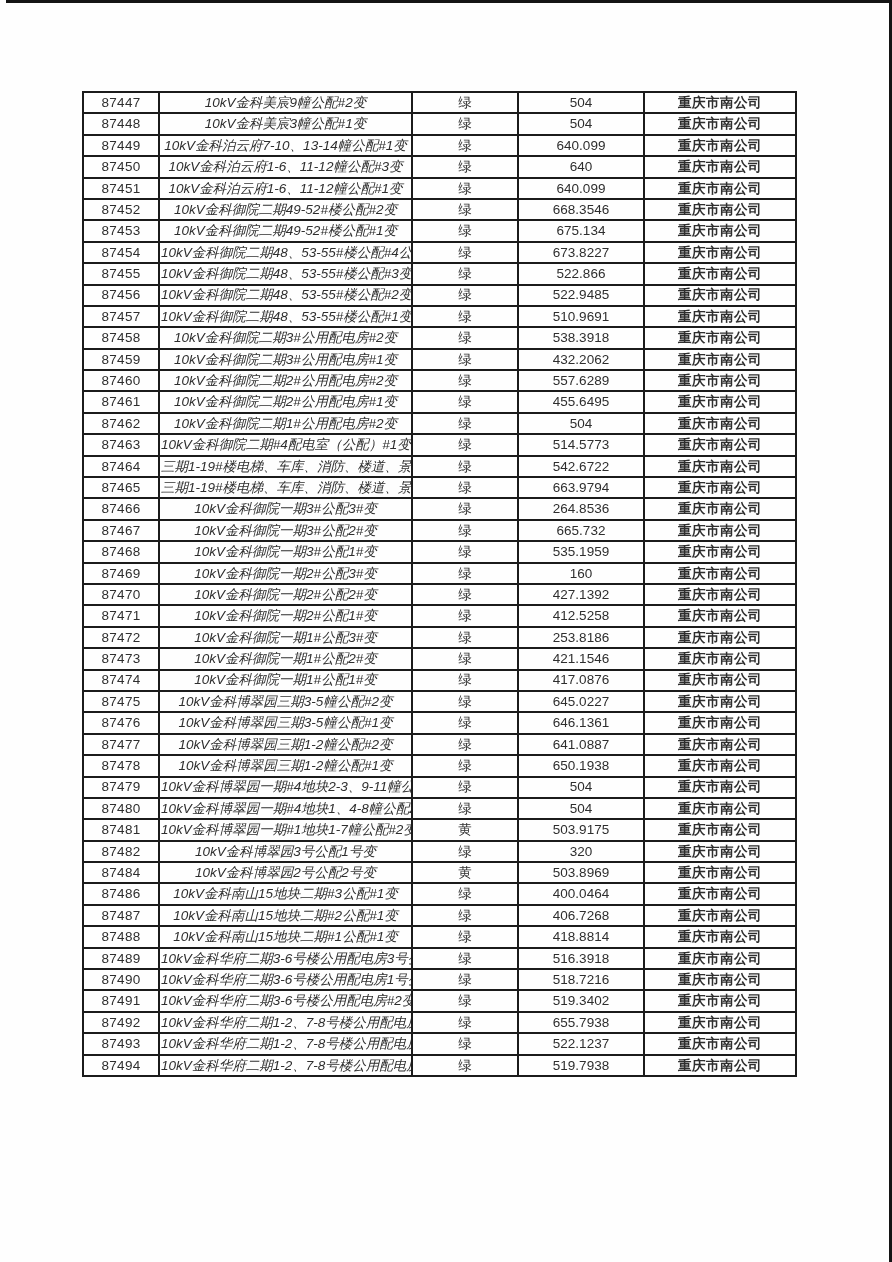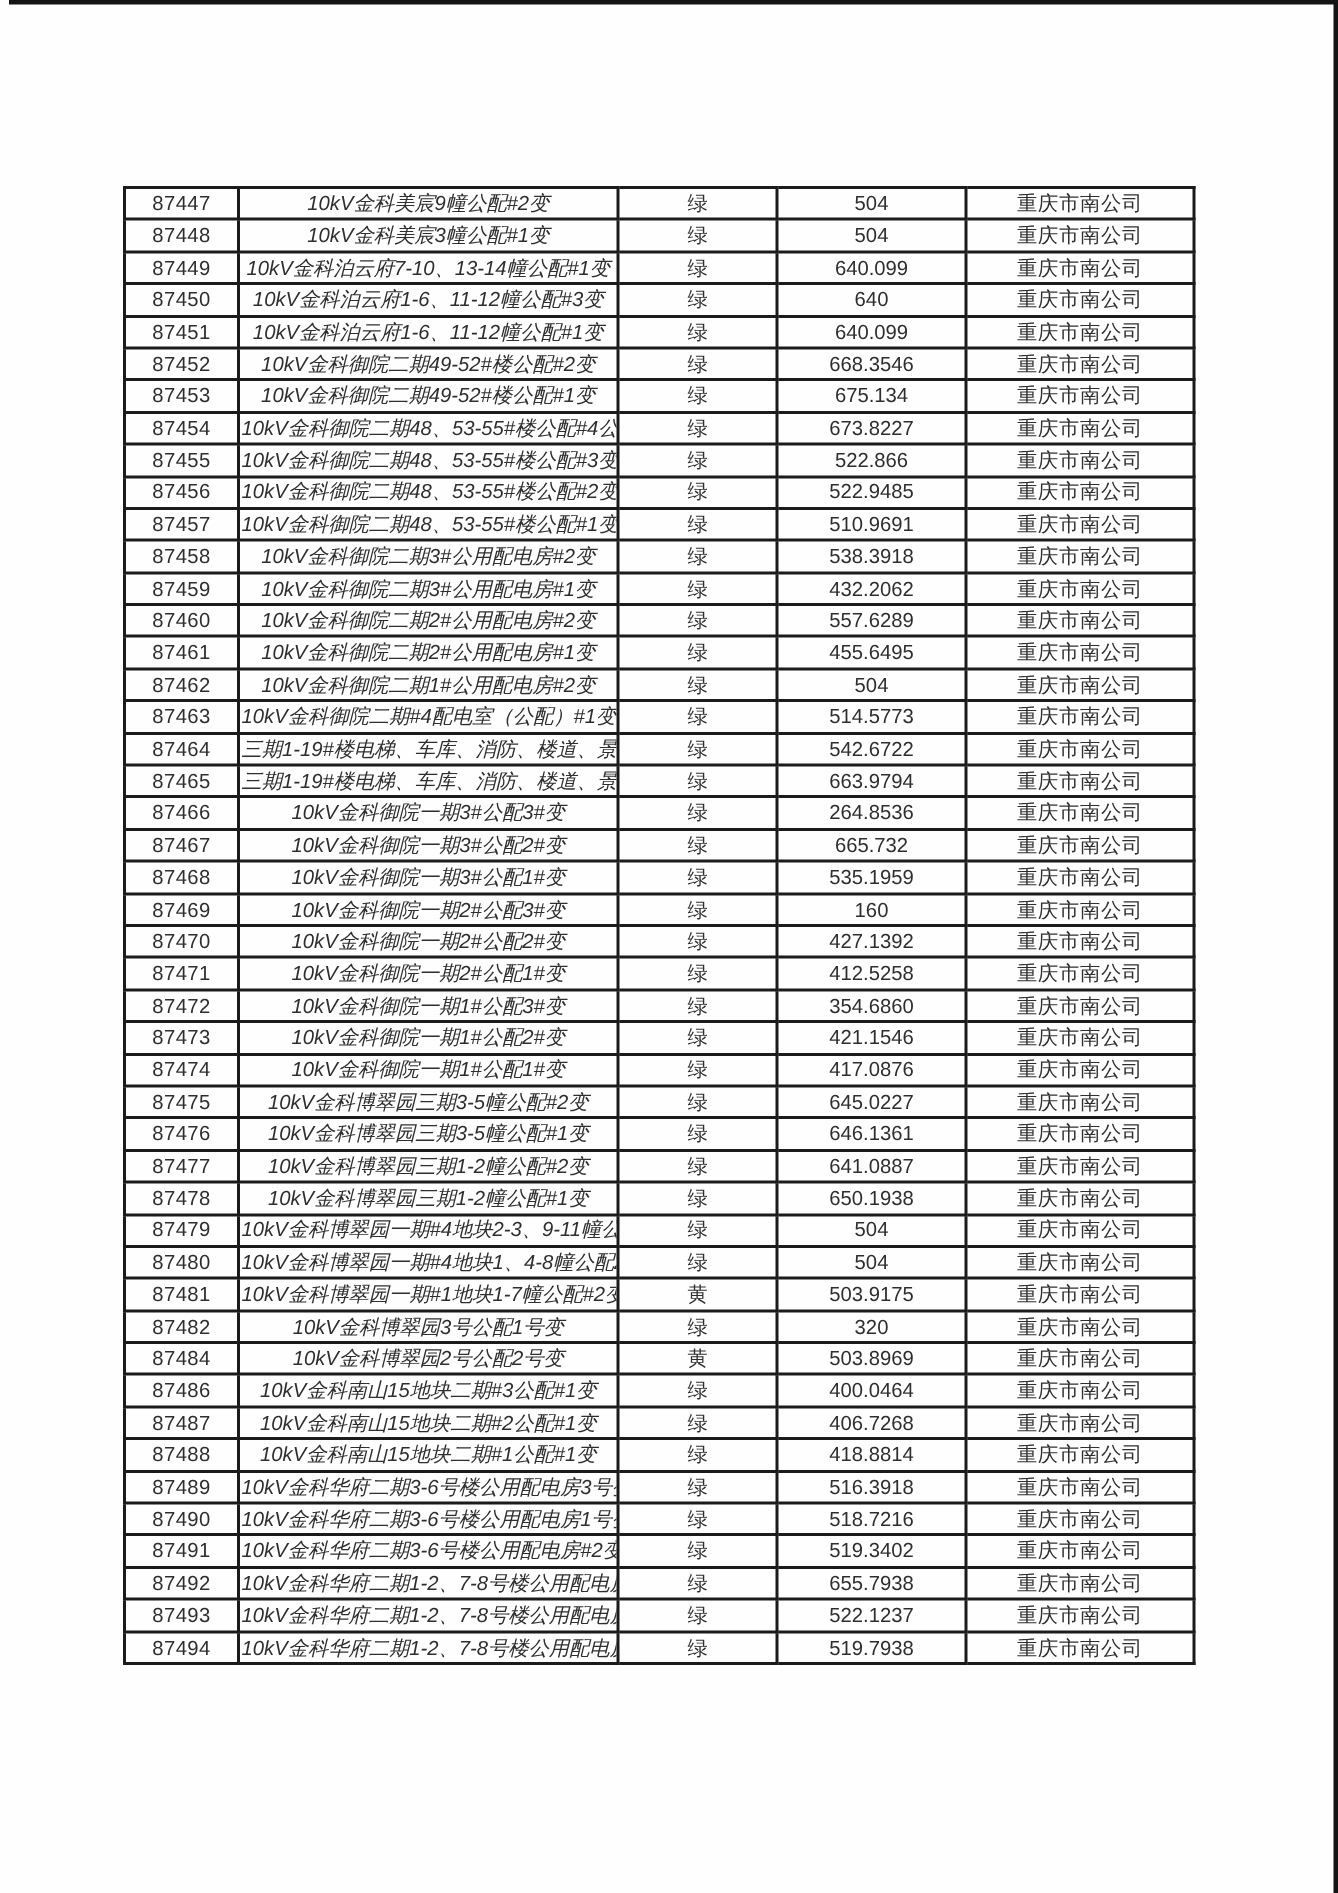"87447" table.data-table { top: 124px -> 91px }
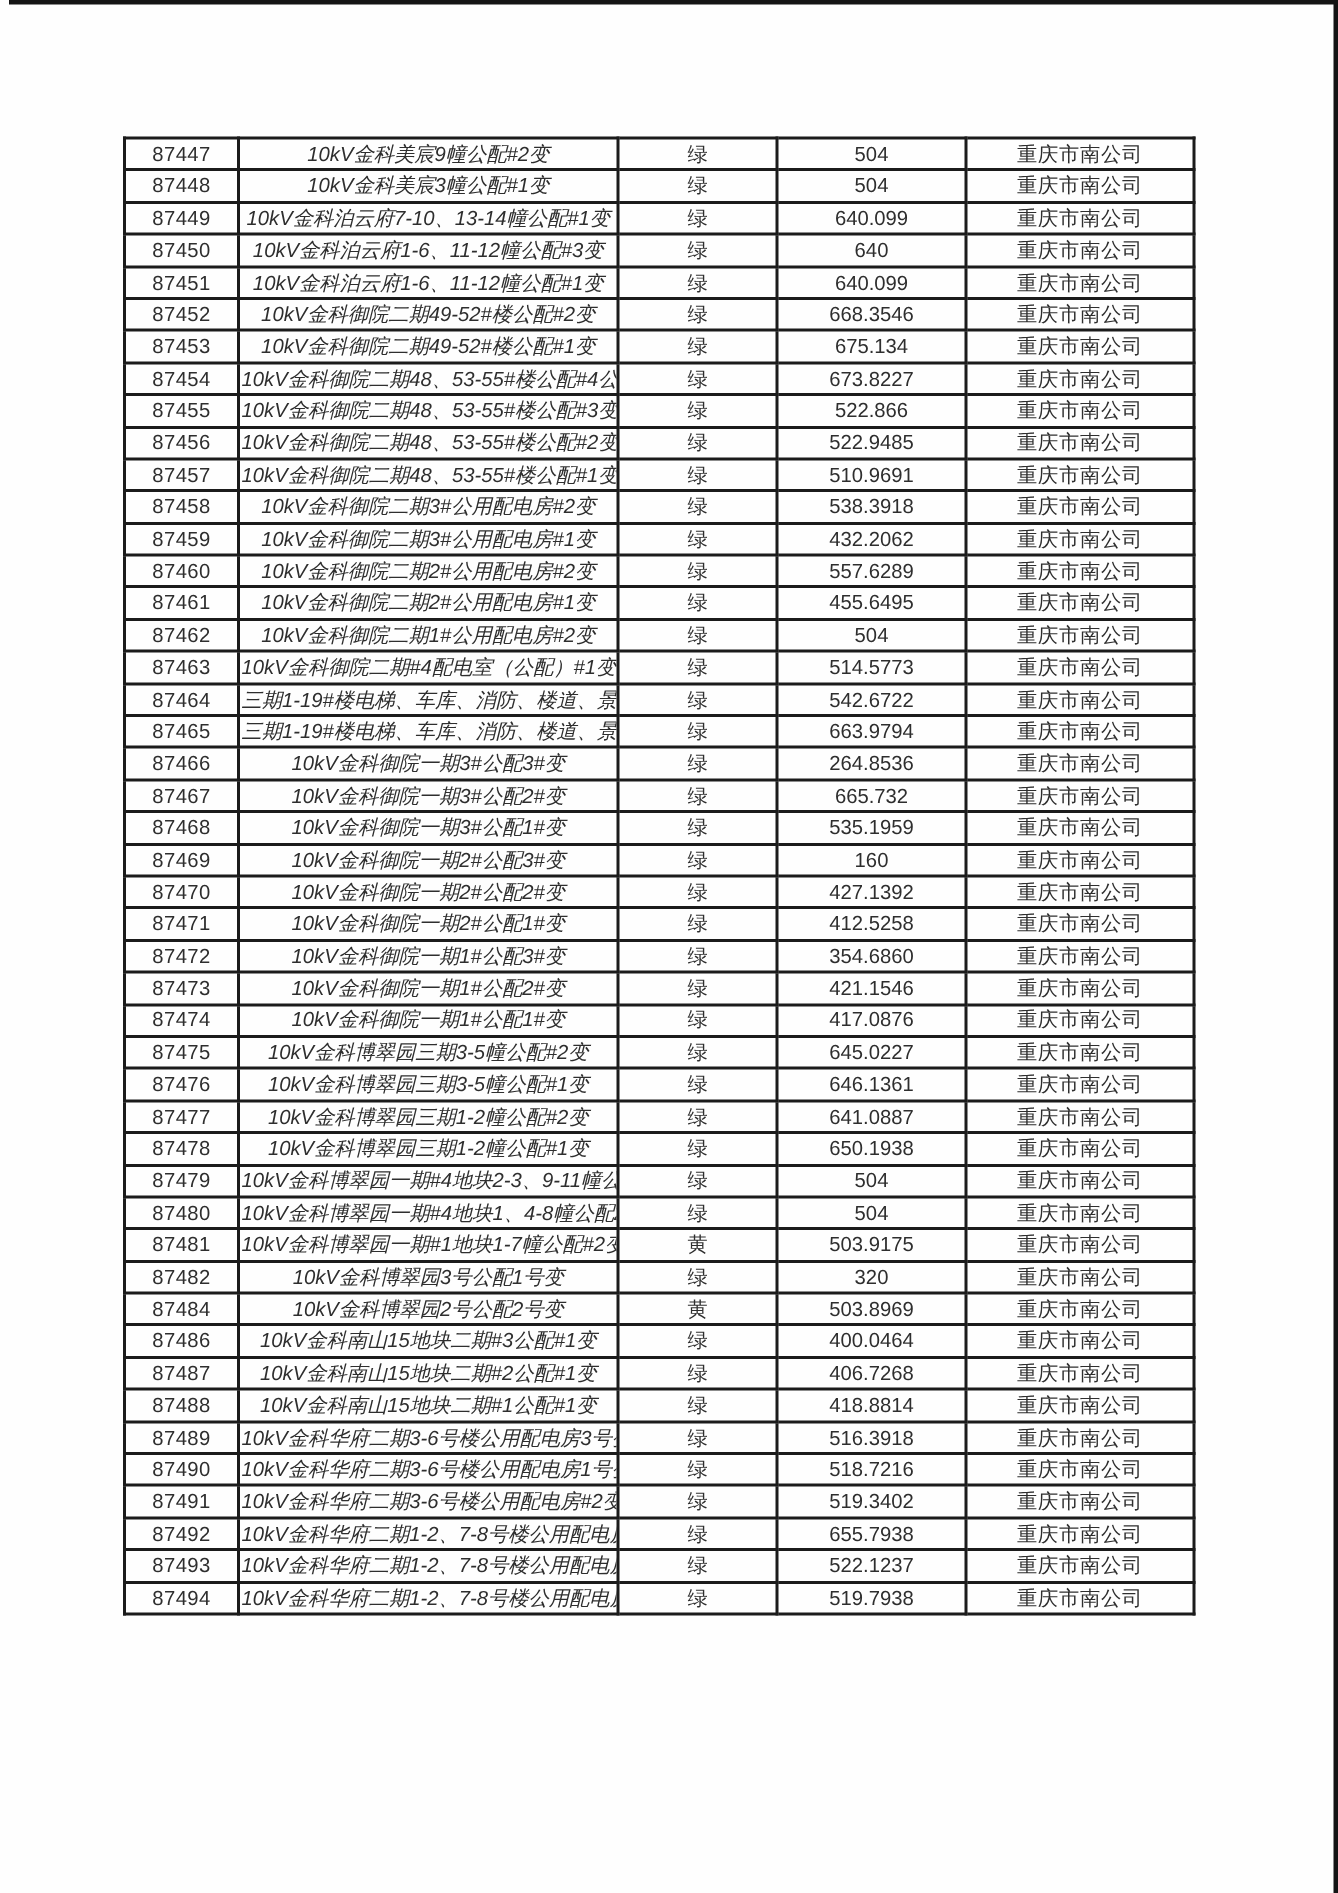"重庆市南公司" .data-table td.col-company { font-weight: none -> bold }
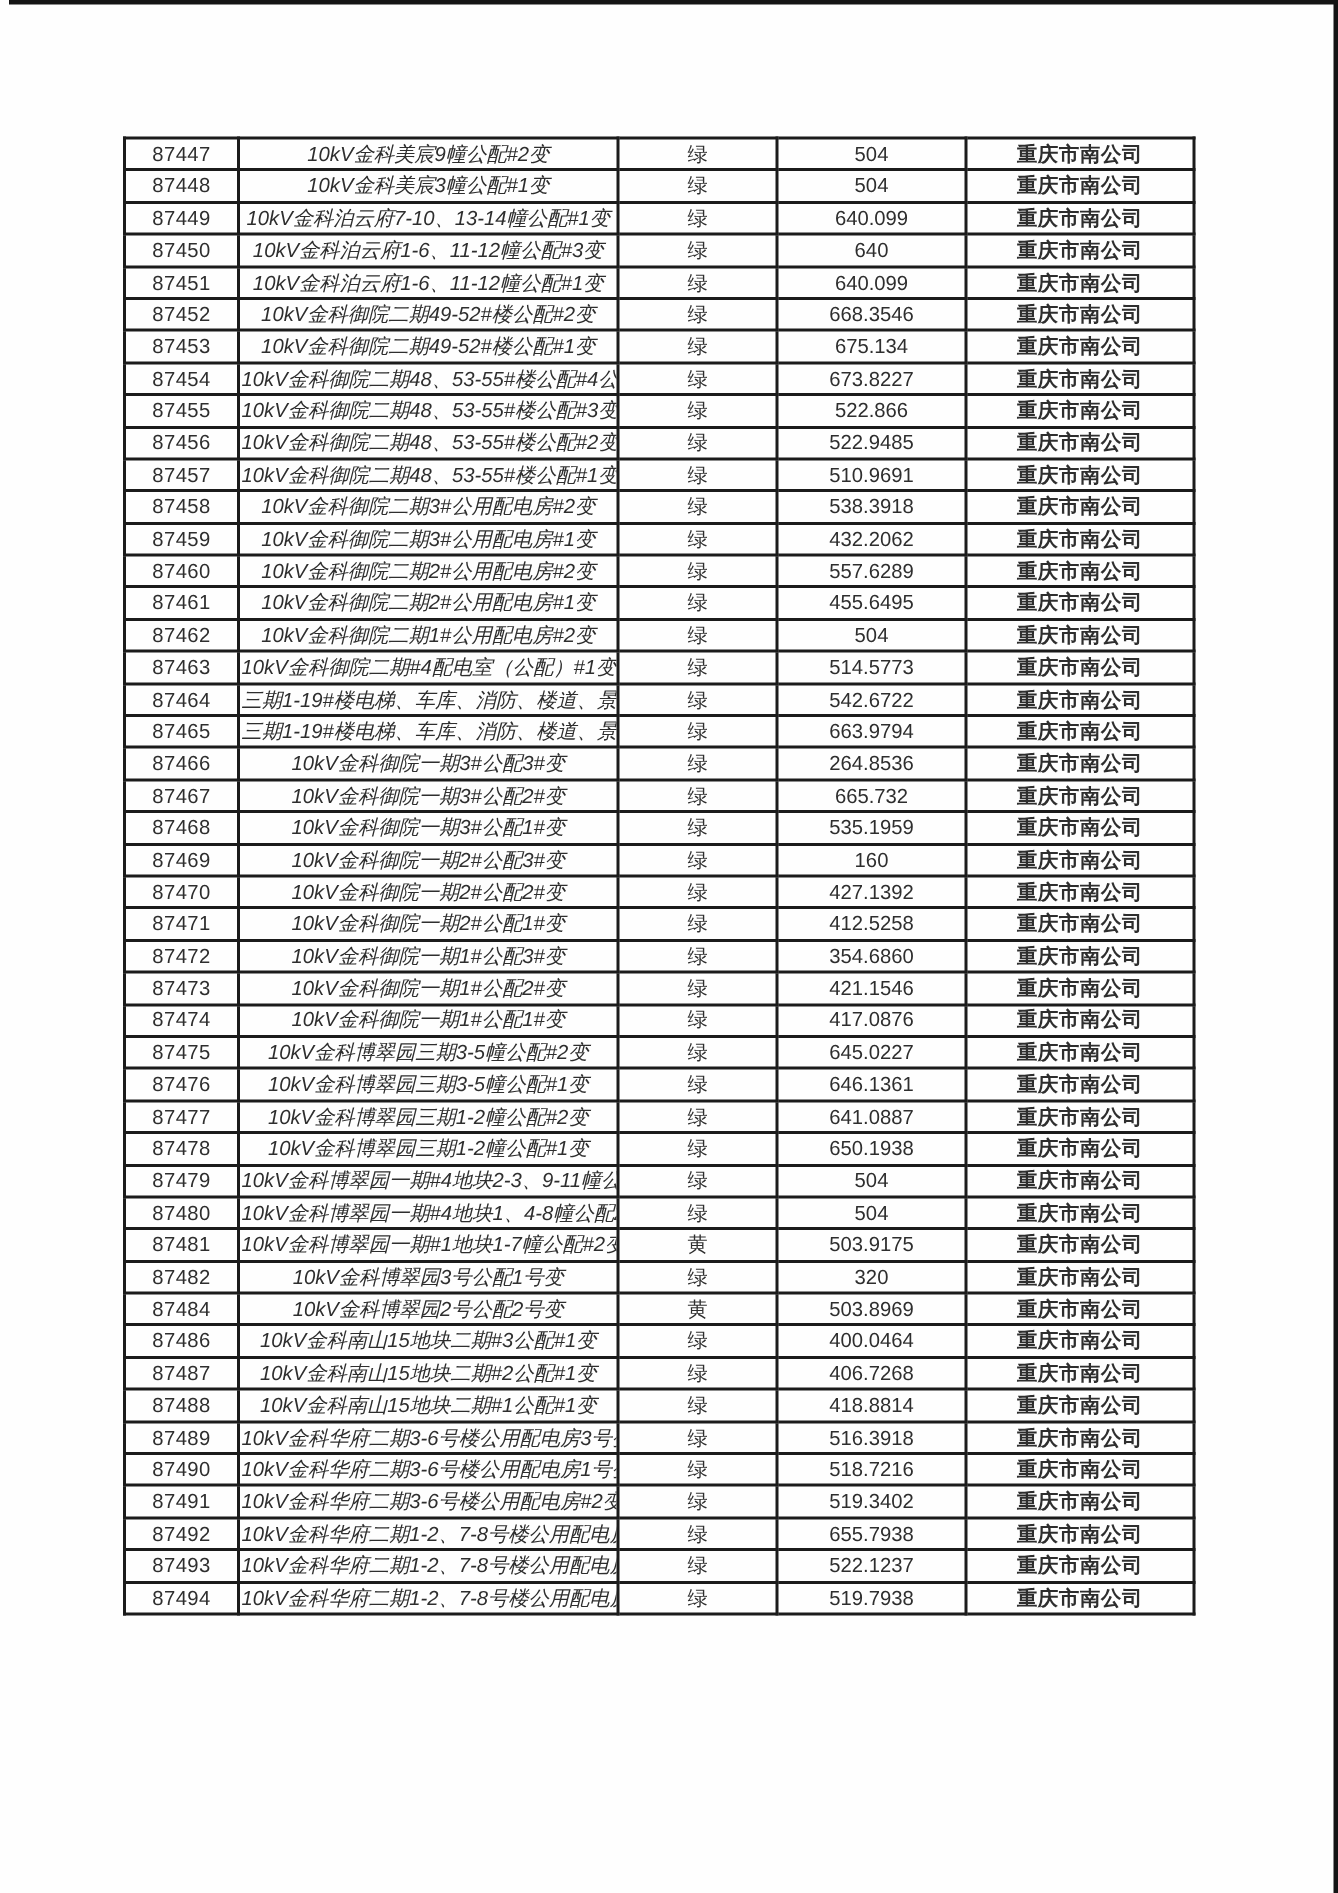"354.6860" td.col-value { text: 354.6860 -> 253.8186 }
